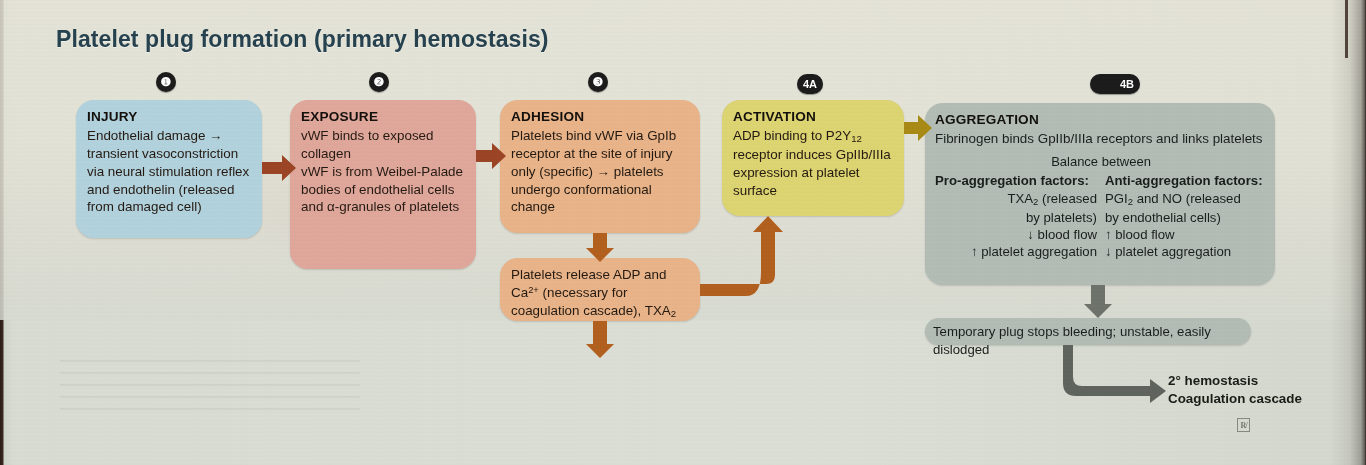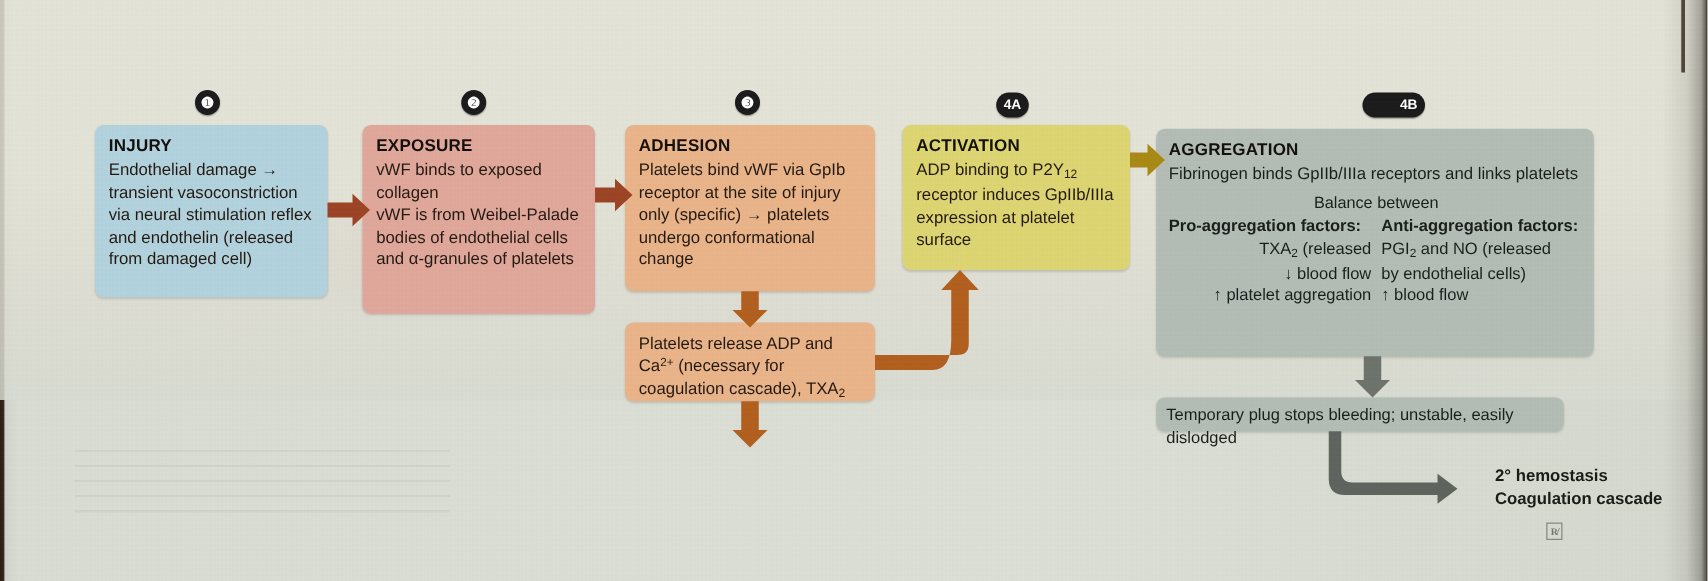"Platelet plug formation (primary" div { html: none -> <div>Platelet plug formation (primary hemostasis)</div> }
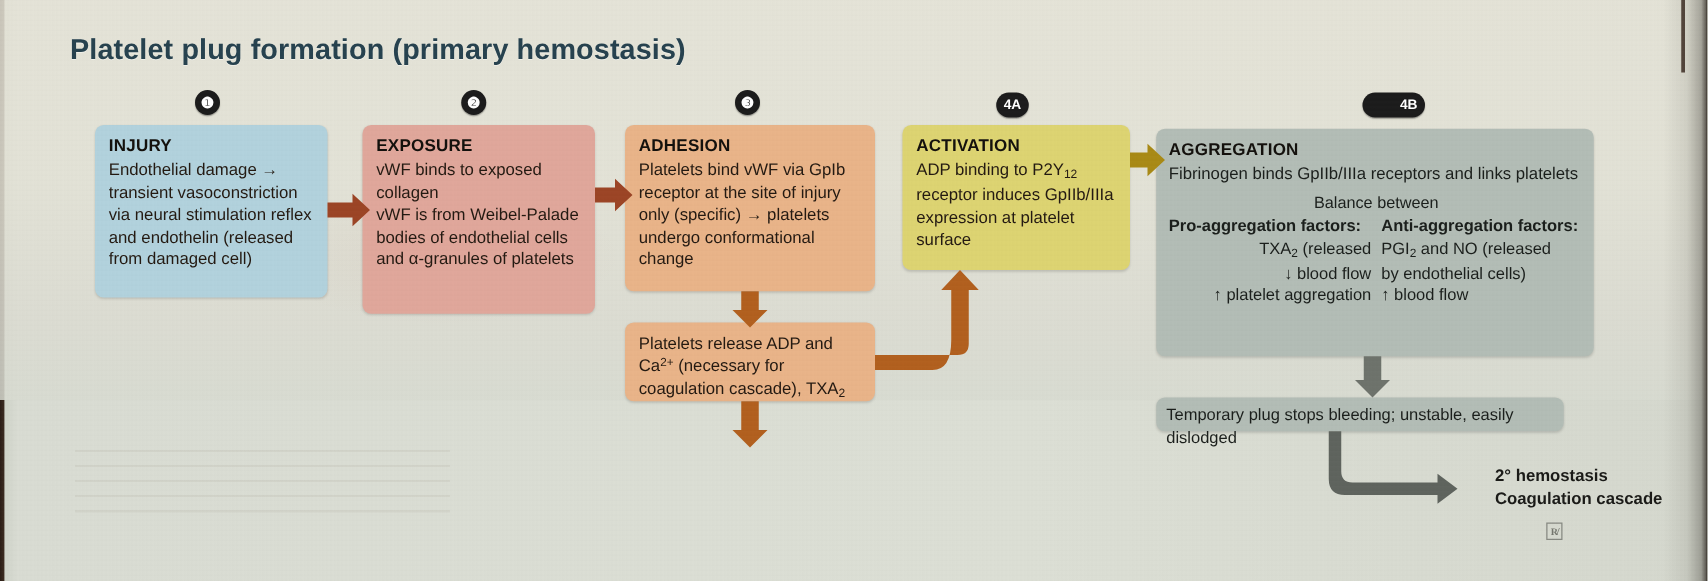"INJURY" .box { border-radius: 7px -> 18px }
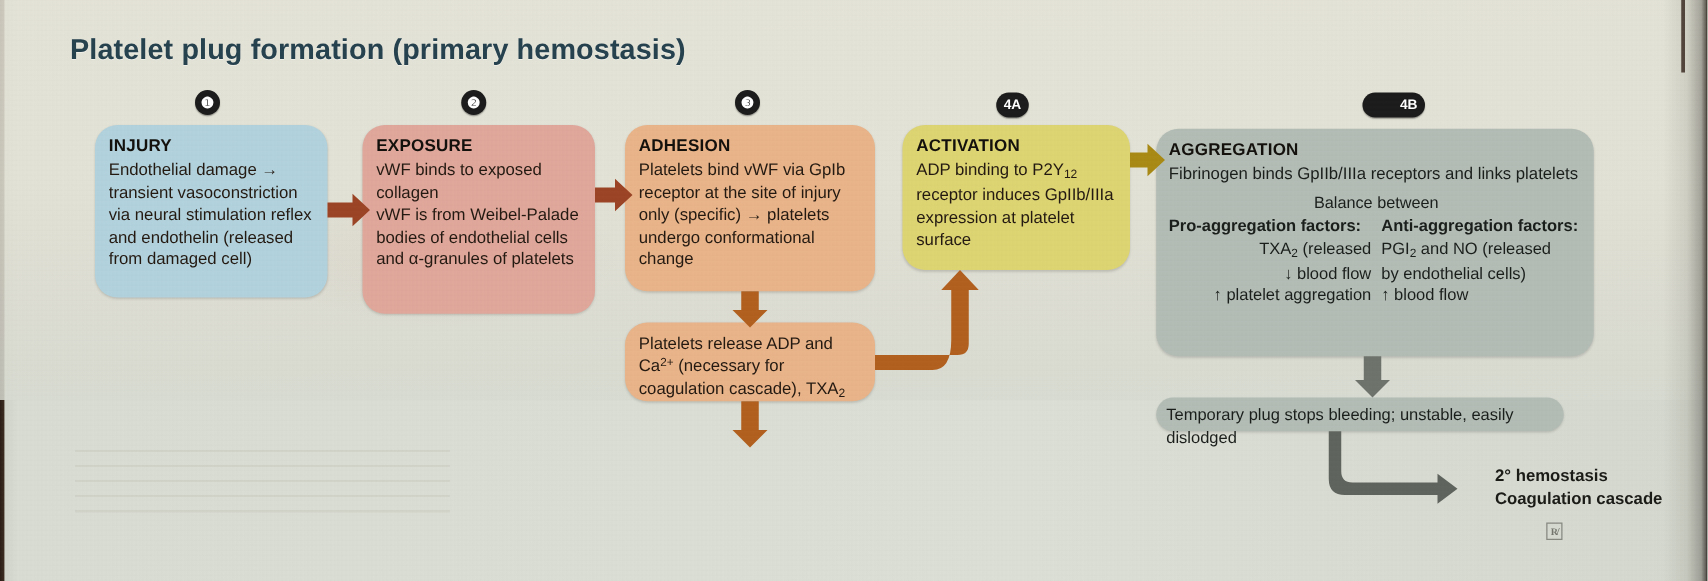"EXPOSURE" div.box { height: 151px -> 169px }
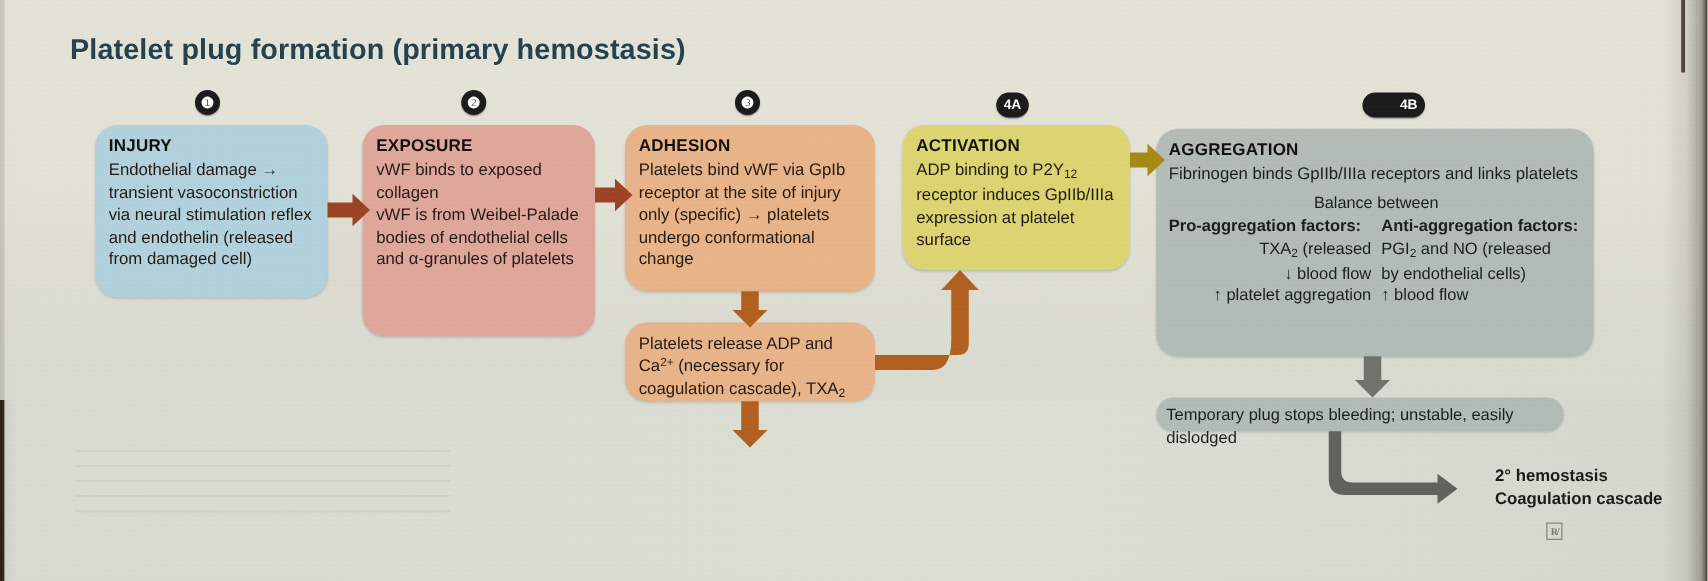"by platelets)" div { html: none -> <div>by platelets)</div> }
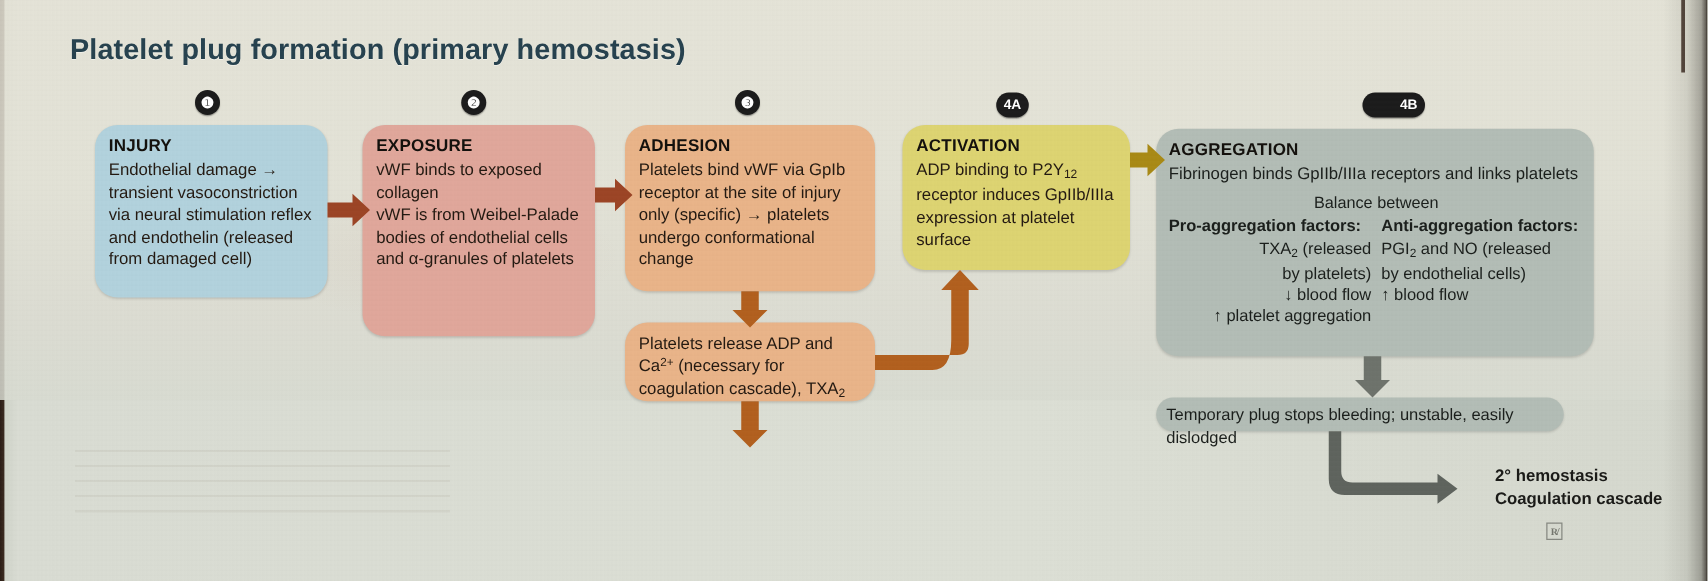"↓ platelet aggregation" div { html: none -> <div>↓ platelet aggregation</div> }
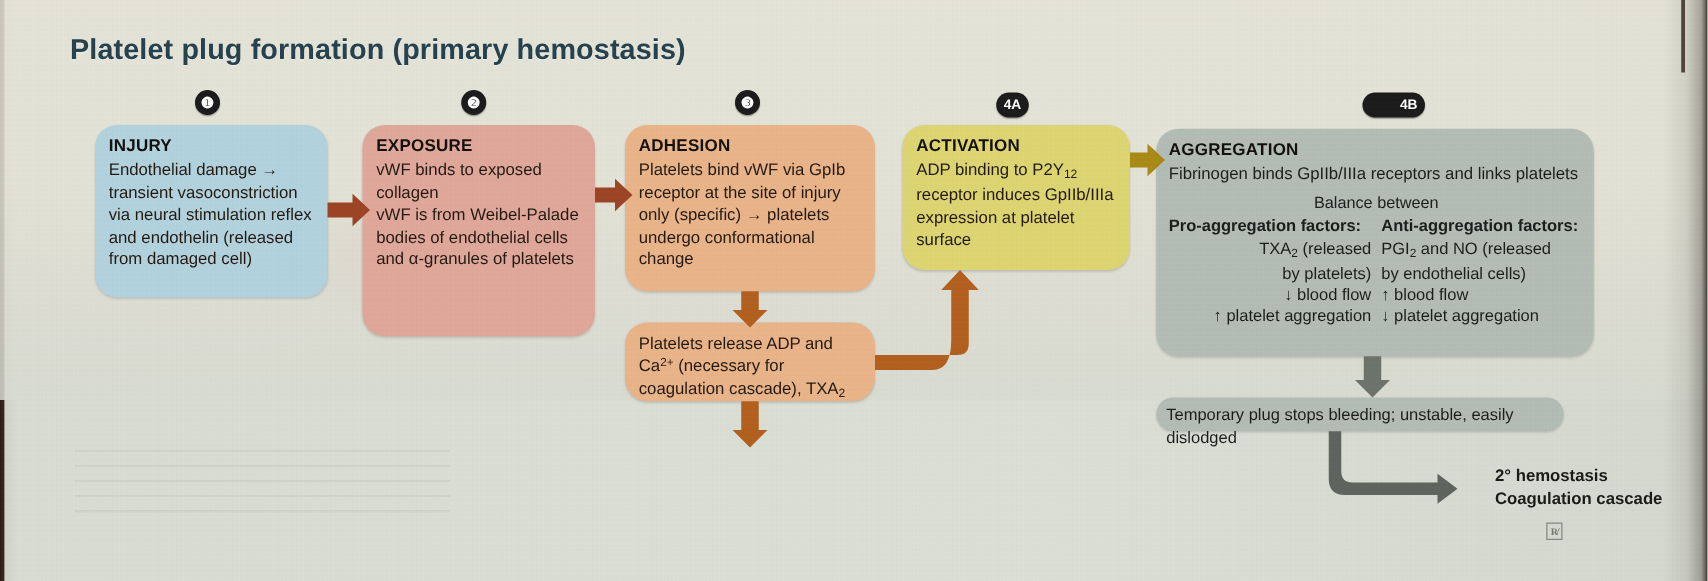"2° hemostasis" div { margin-left: 28px -> none }
